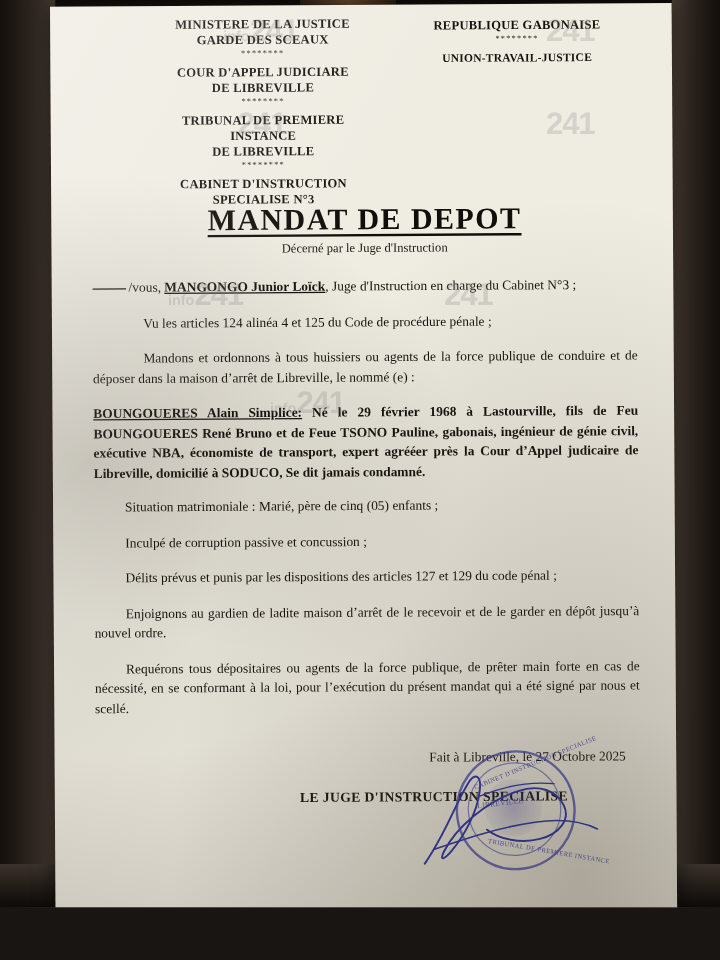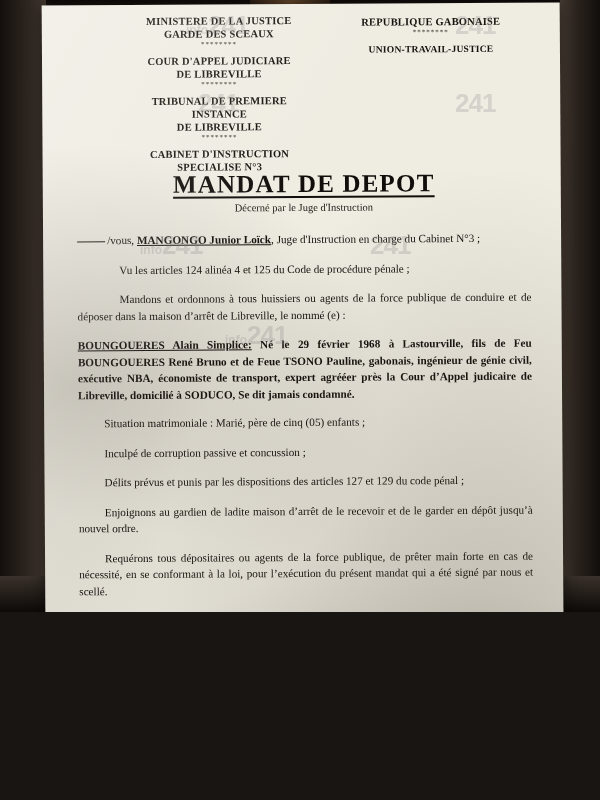"info241" .photo { height: 612px -> 756px }
